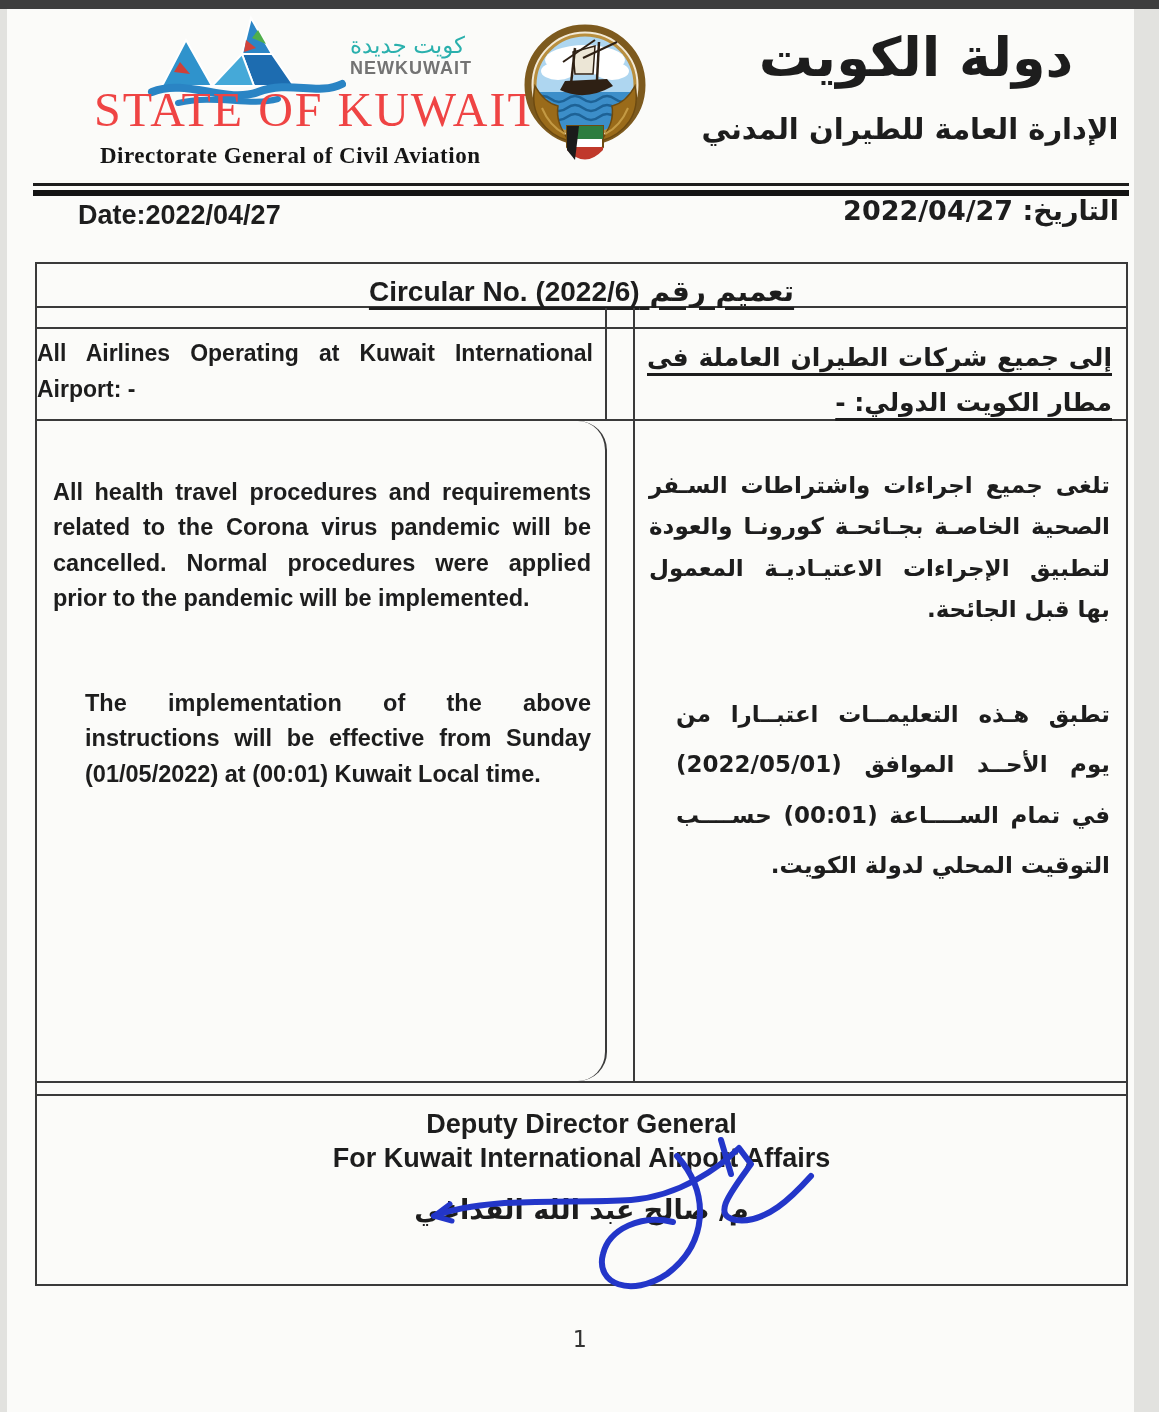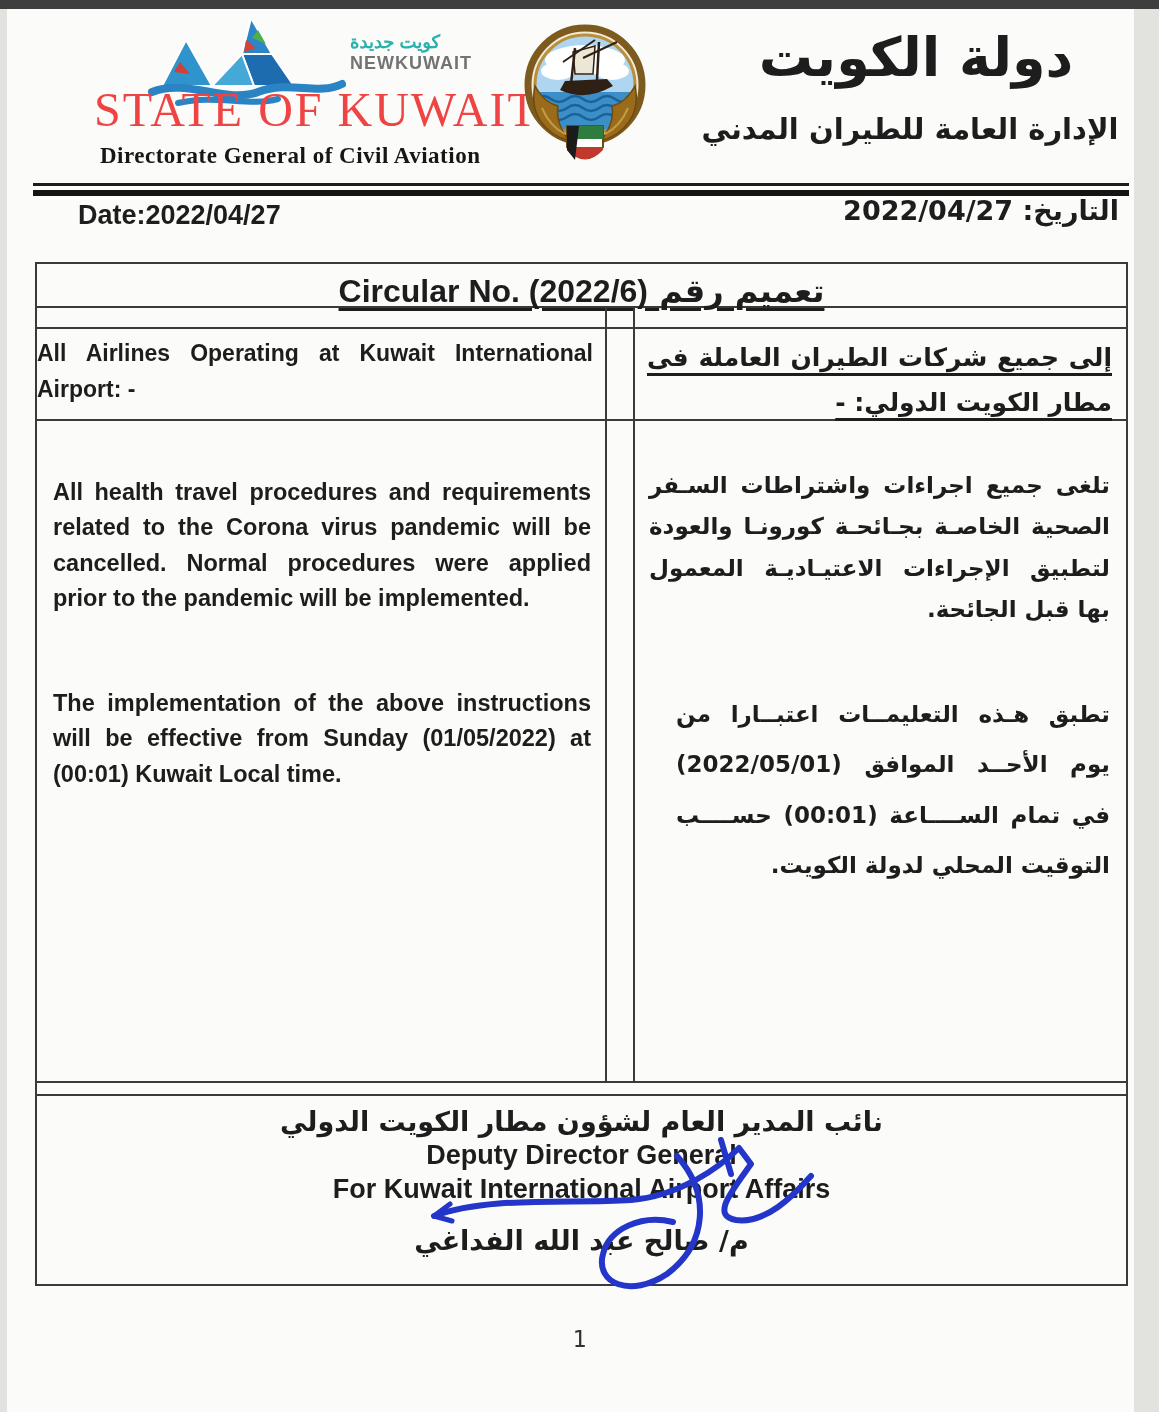"كويت جديدة" .logo-ar { font-size: 18px -> 23px; font-weight: bold -> normal }
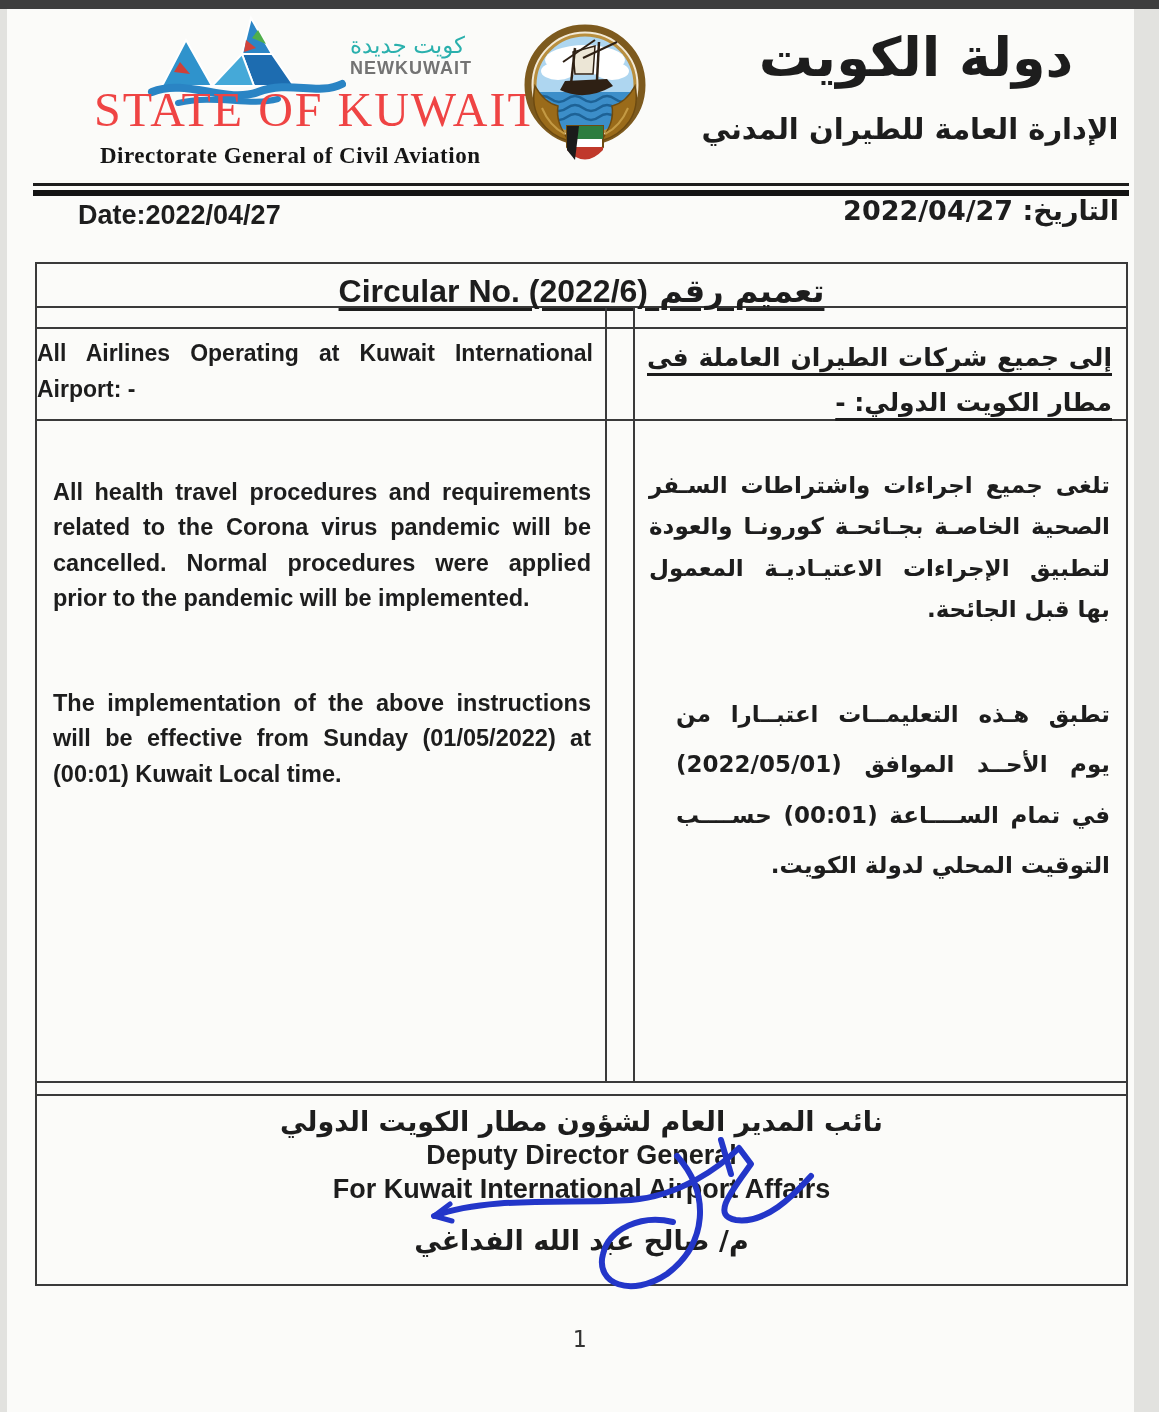"تعميم رقم Circular No. (2022/6)" .title-line { font-size: 32px -> 28px }
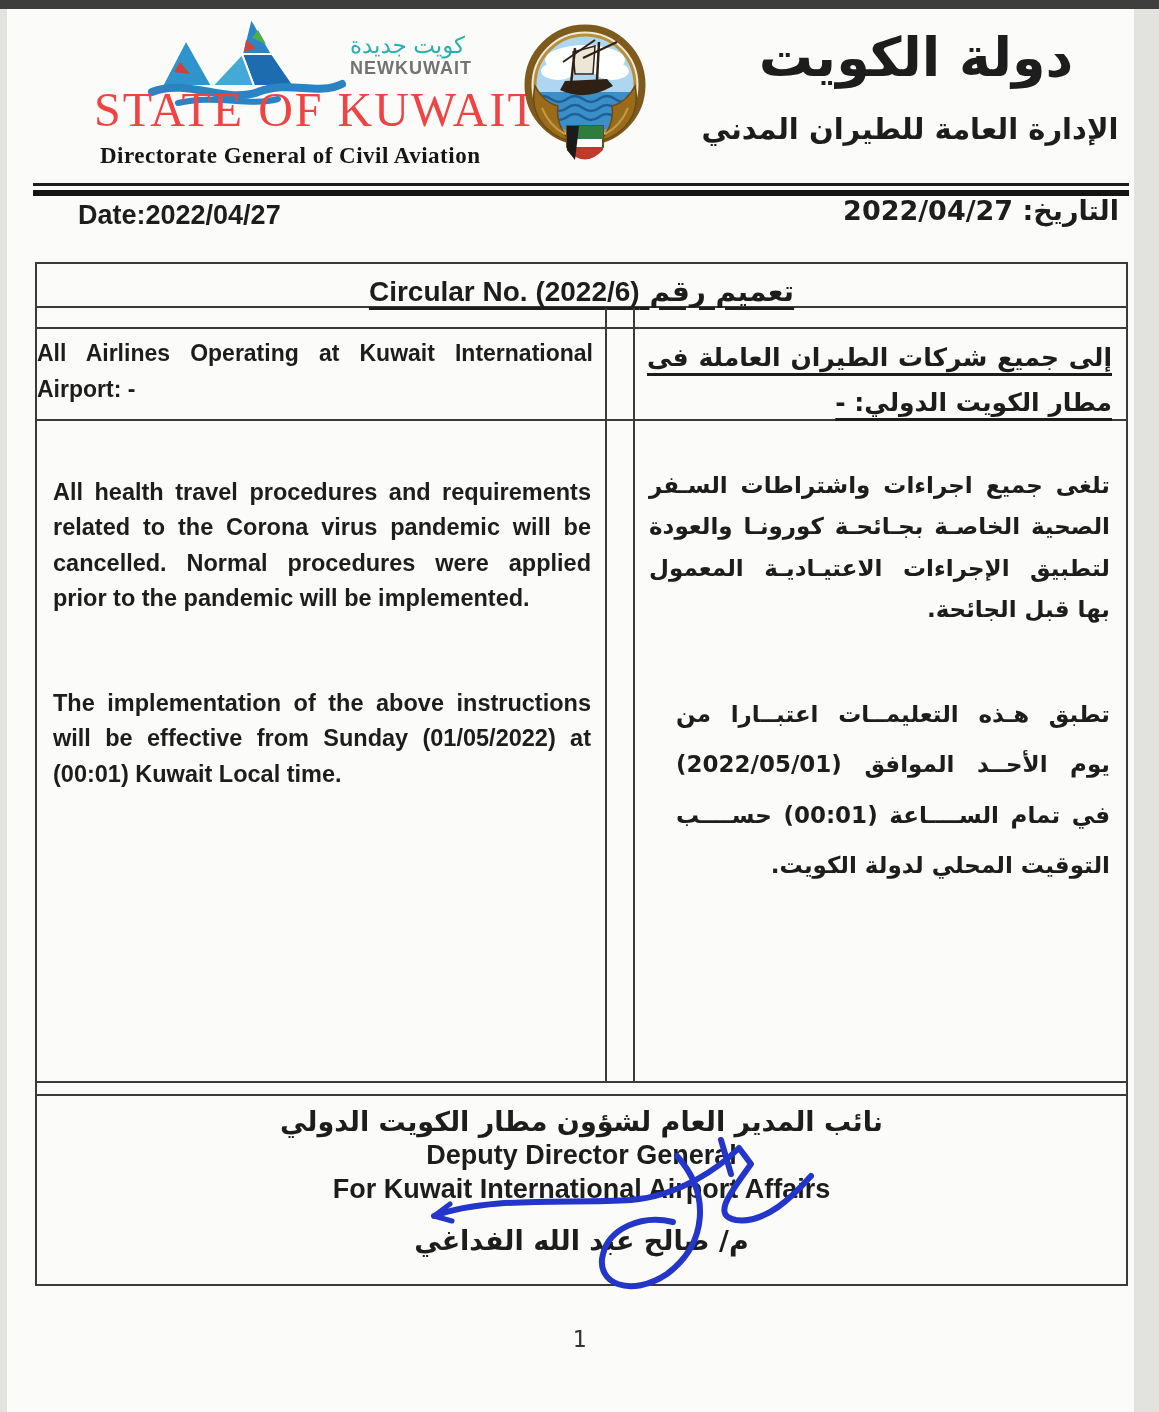"All health travel procedures and" .body-en { border-radius: none -> 29px }
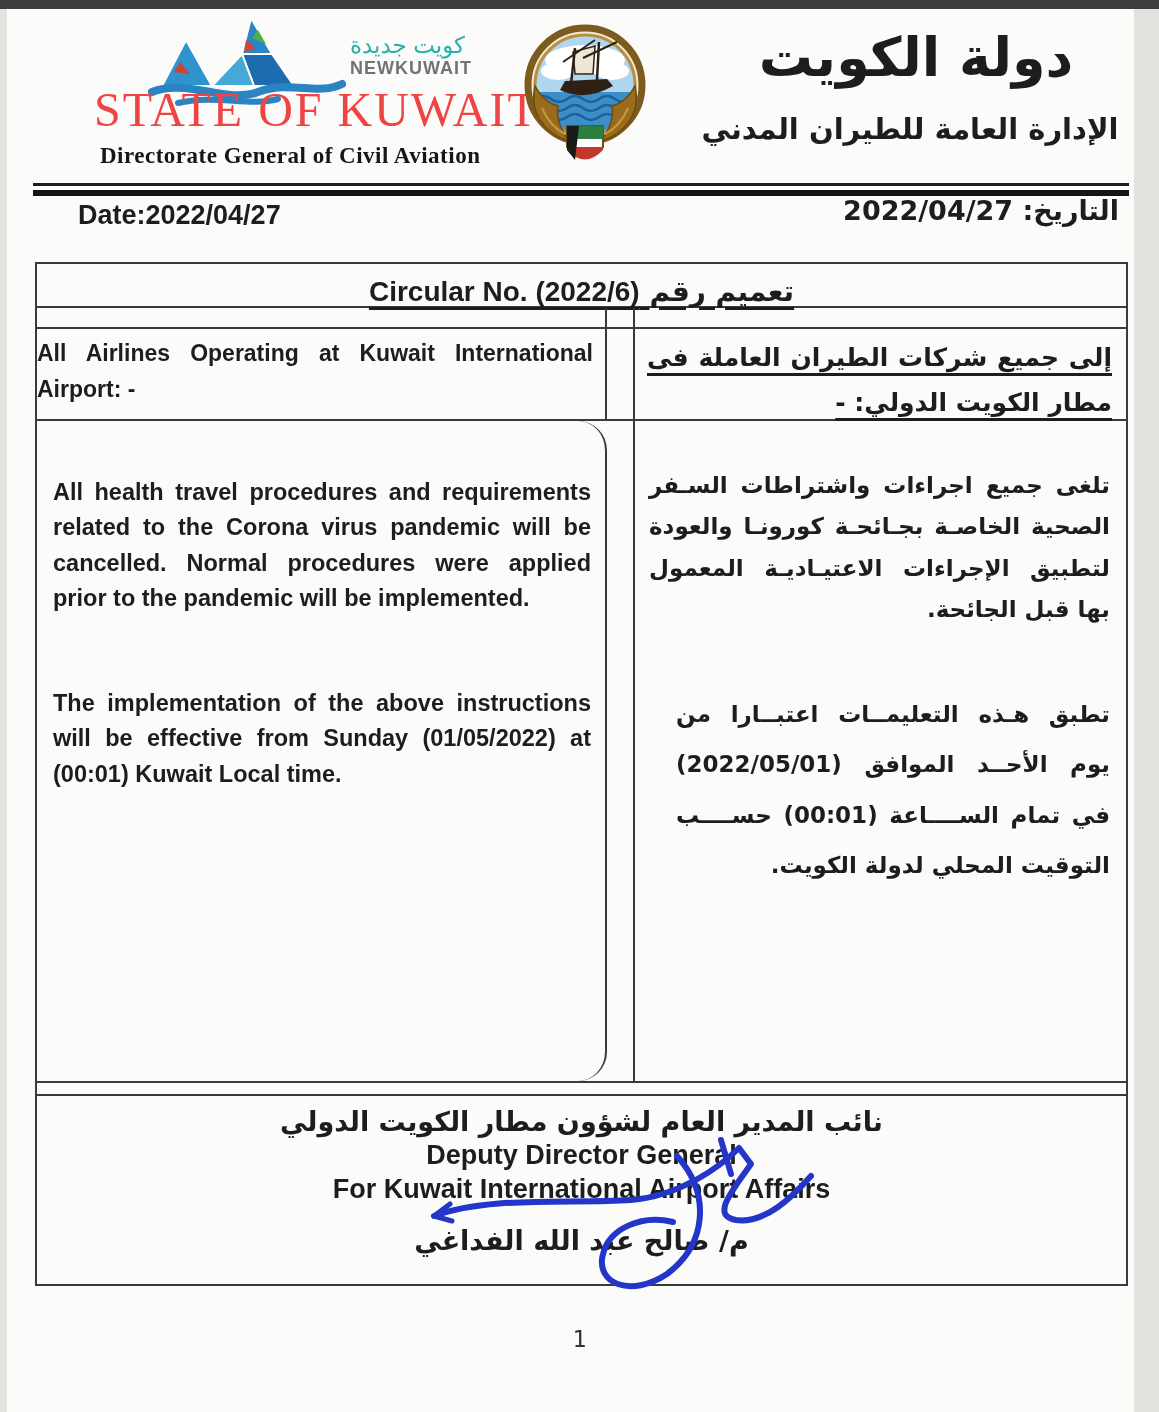"The implementation of the above" .body-en p + p { margin-left: none -> 32px }
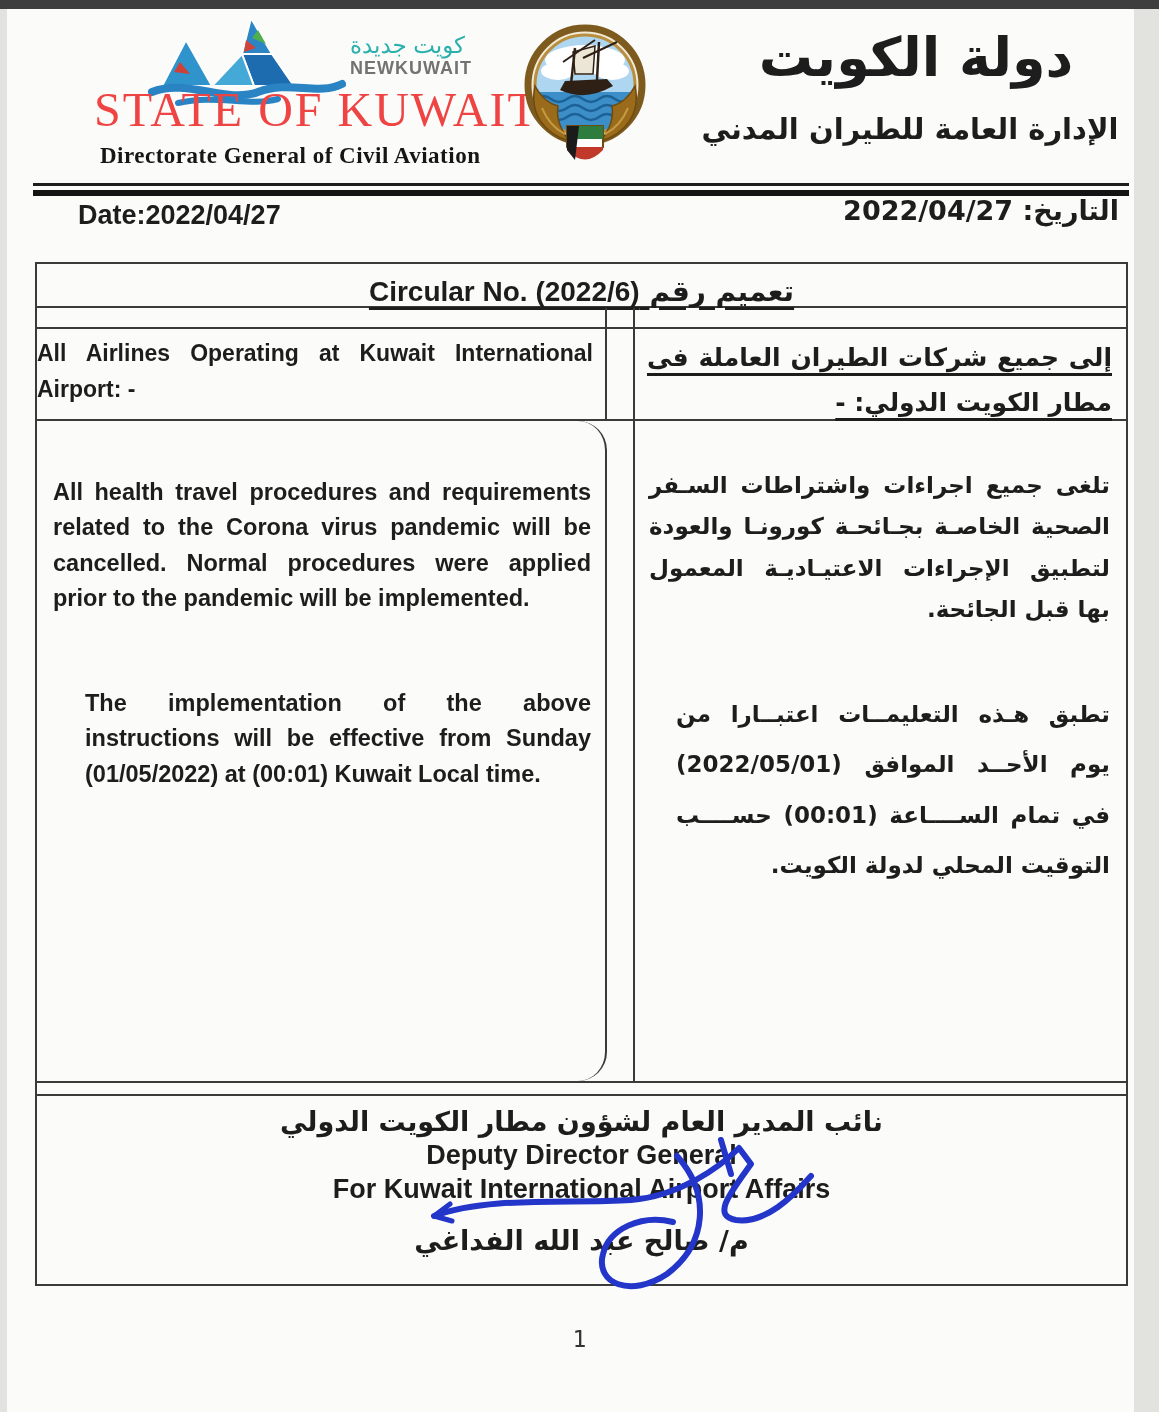"نائب المدير العام لشؤون مطار" div.sig-ar-title { html: <div>نائب المدير العام لشؤون مطار الكويت الدولي</div> -> none }
